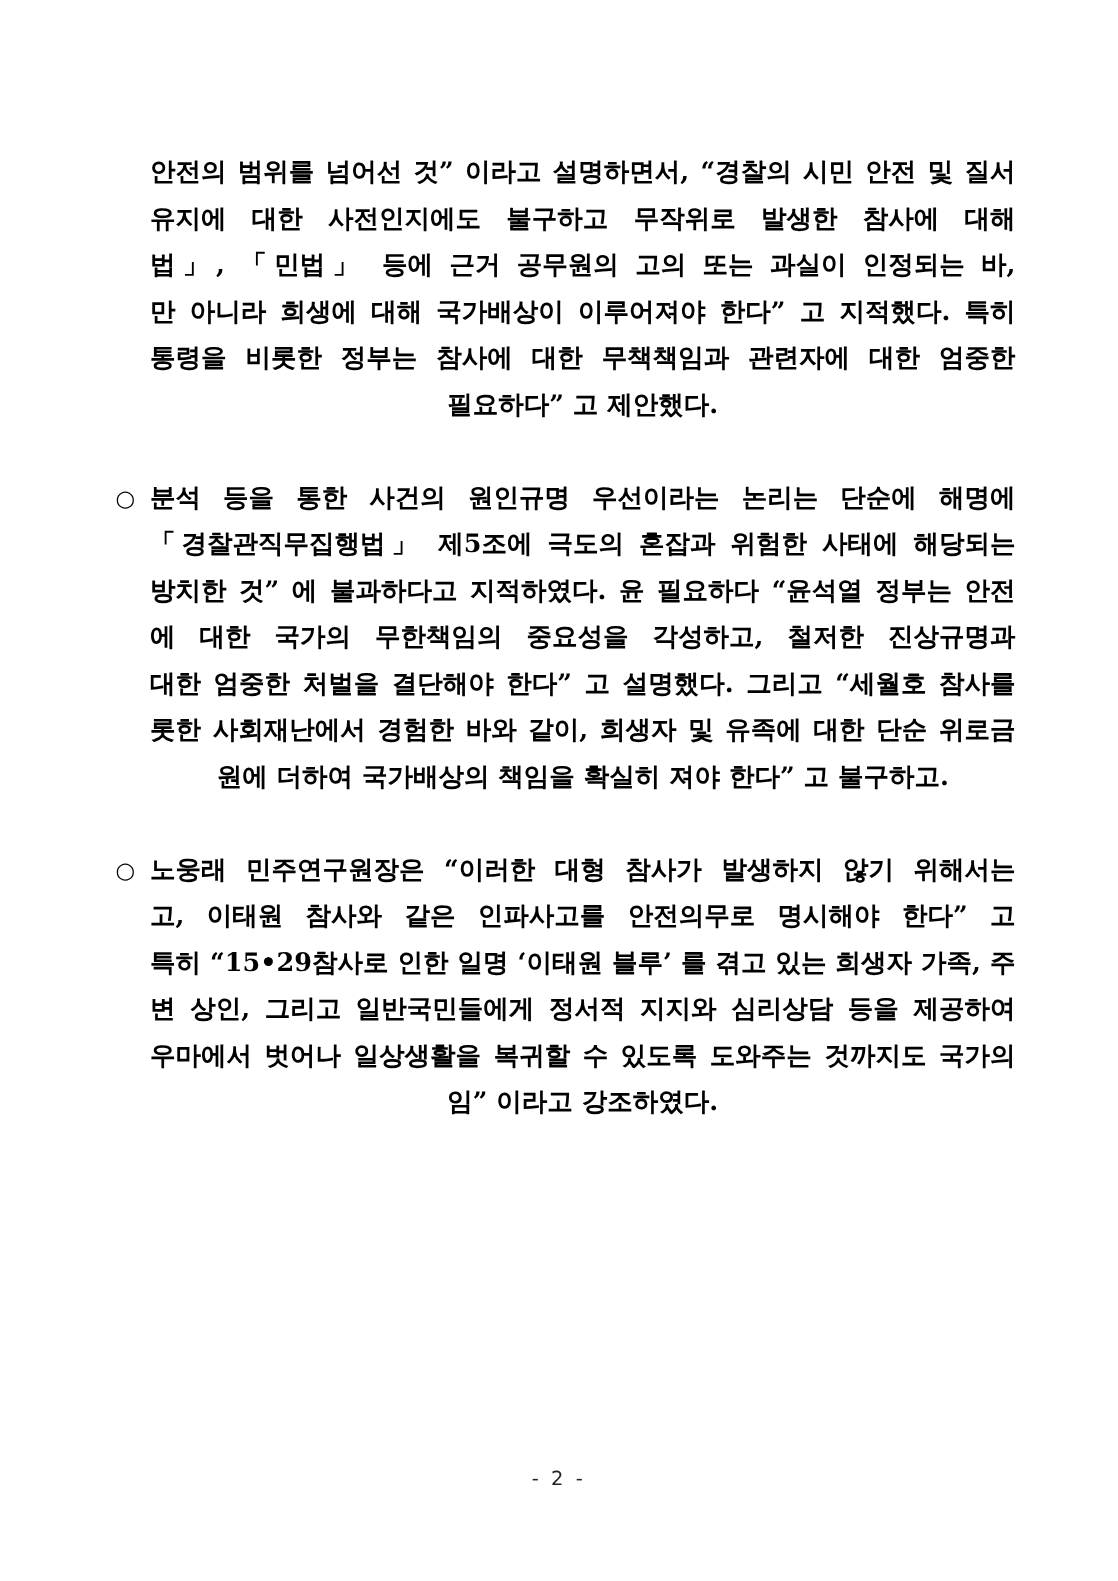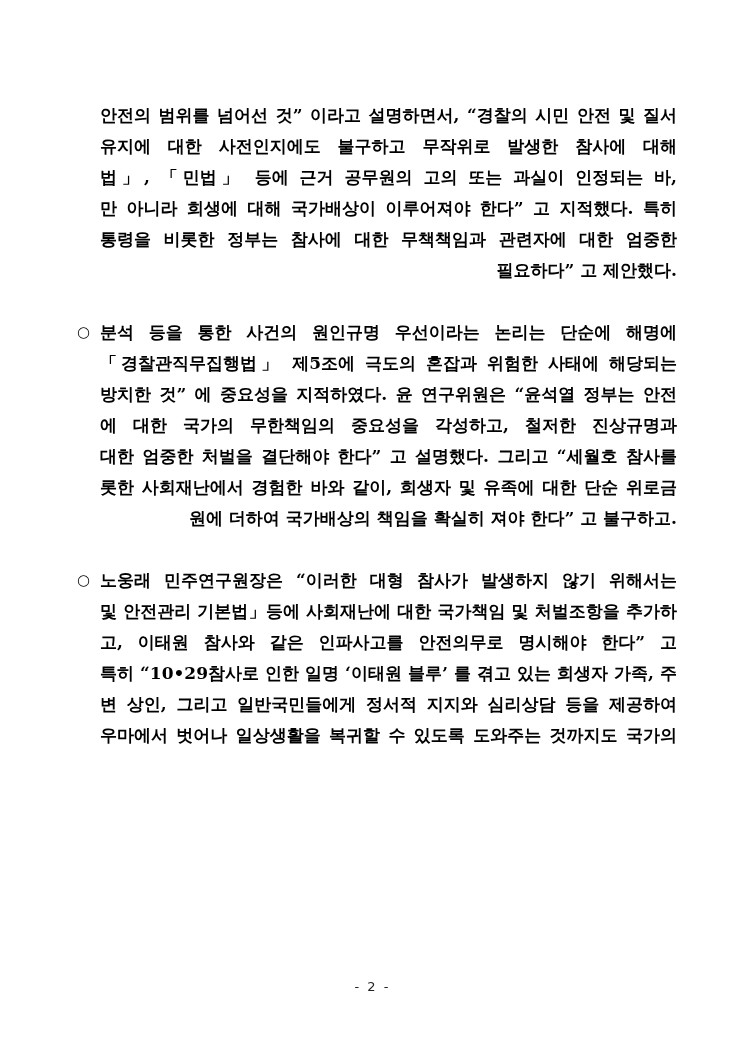"필요하다” 고 제안했다." .line { text-align: right -> center }
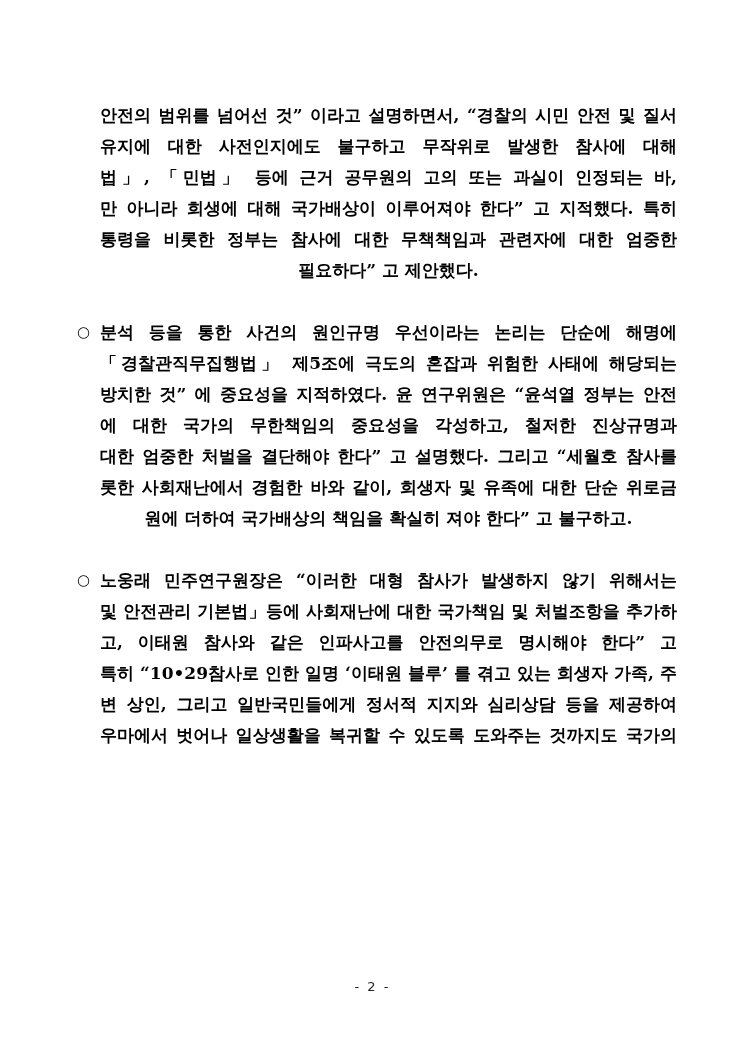"방치한 것” 에 중요성을 지적하였다." div.line { text: 중요성을 지적하였다. 윤 연구위원은 -> 불과하다고 지적하였다. 윤 필요하다 }
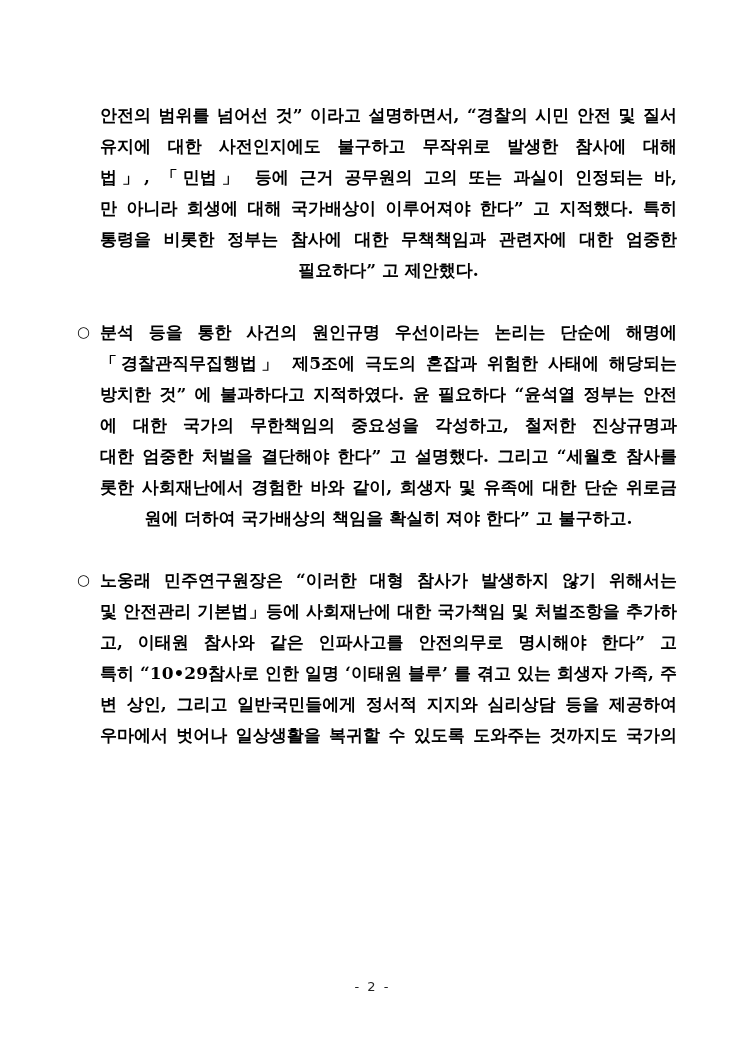"및 안전관리 기본법」등에 사회재난에 대한" div.line { html: <div>및 안전관리 기본법」등에 사회재난에 대한 국가책임 및 처벌조항을 추가하</div> -> none }
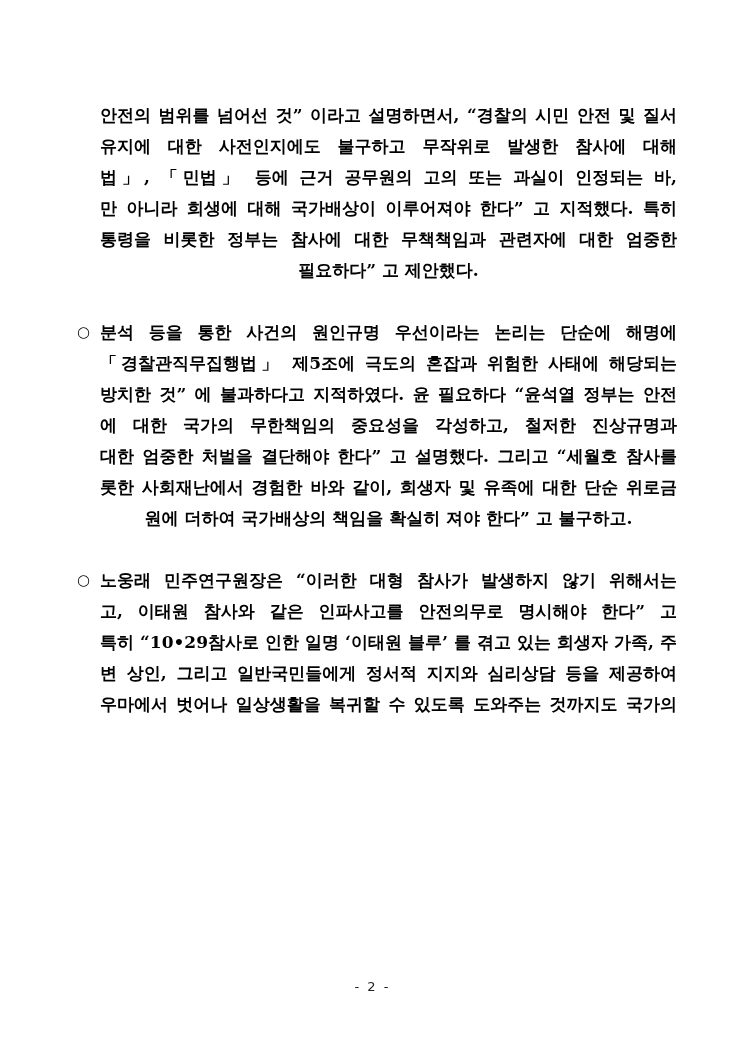"특히 “10•29참사로 인한 일명 ‘이태원" div.line { text: 10 -> 15 }
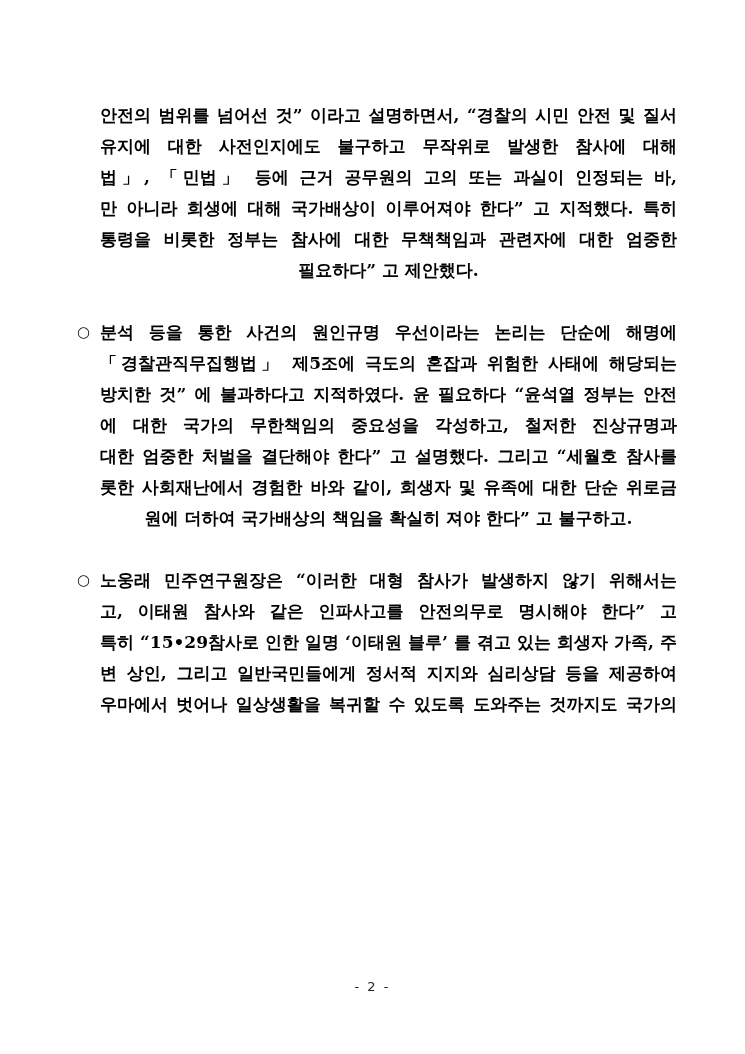"임” 이라고 강조하였다." div.line { html: none -> <div>임” 이라고 강조하였다.</div> }
